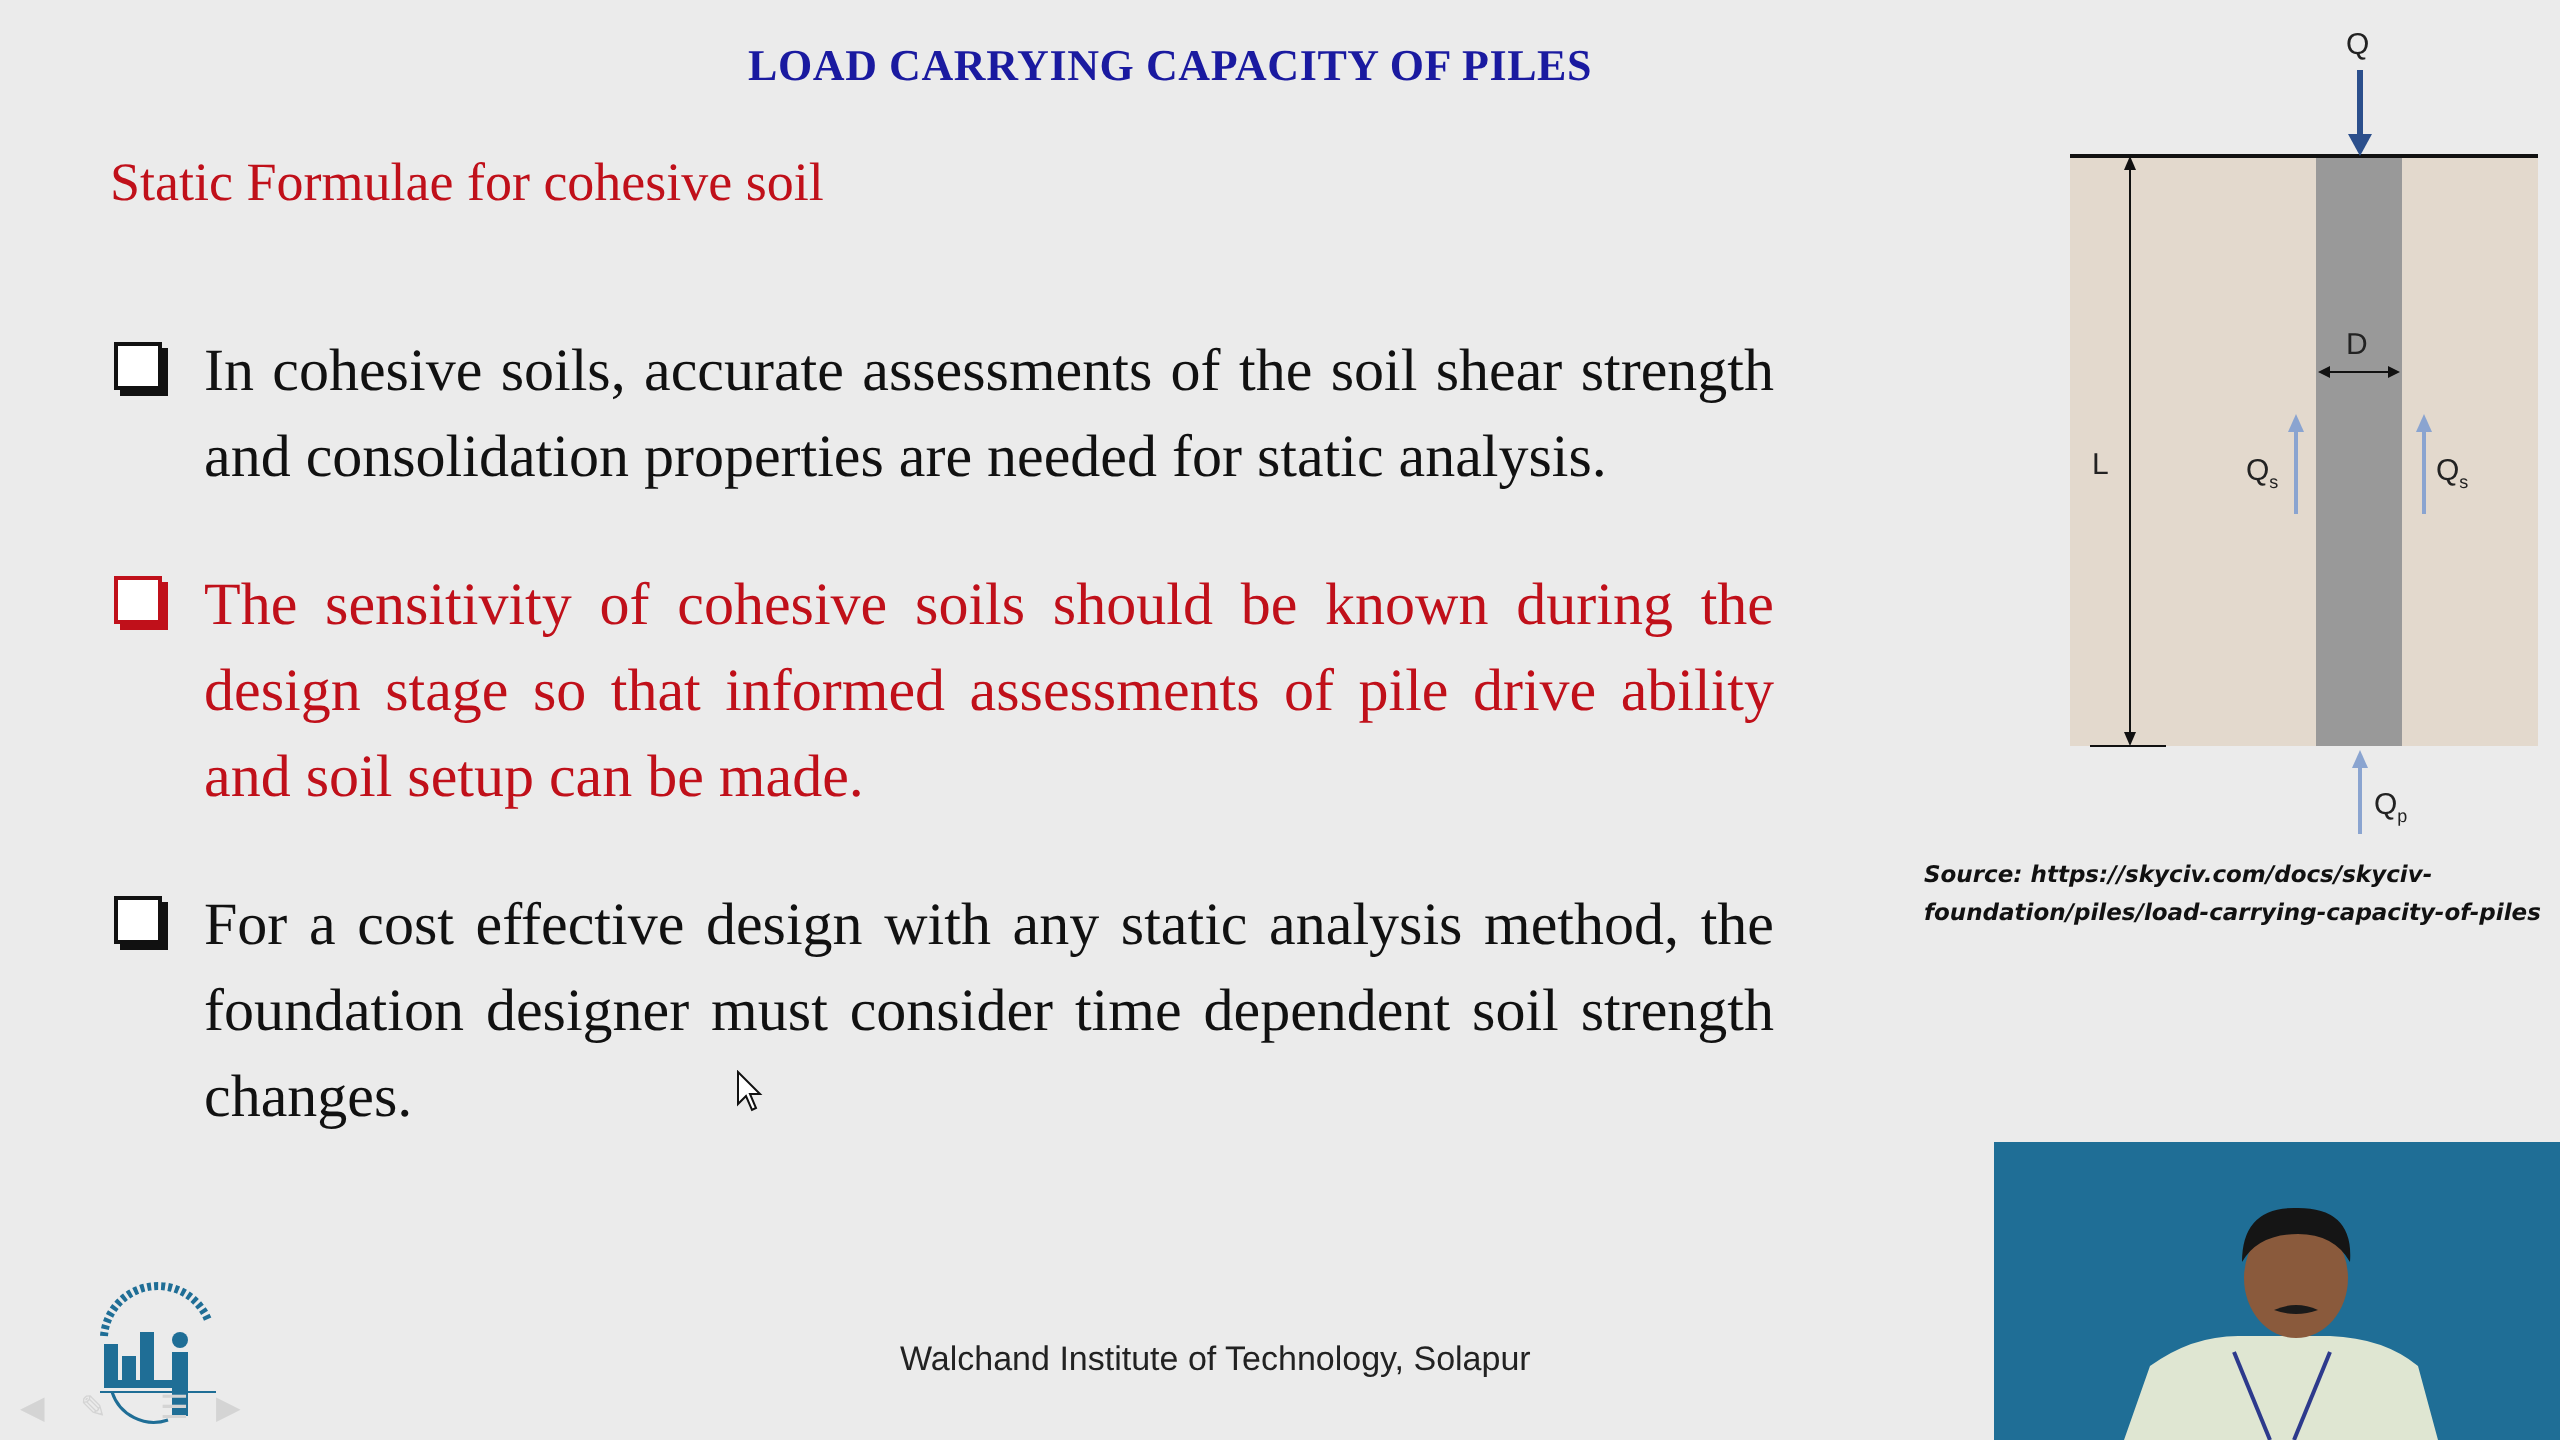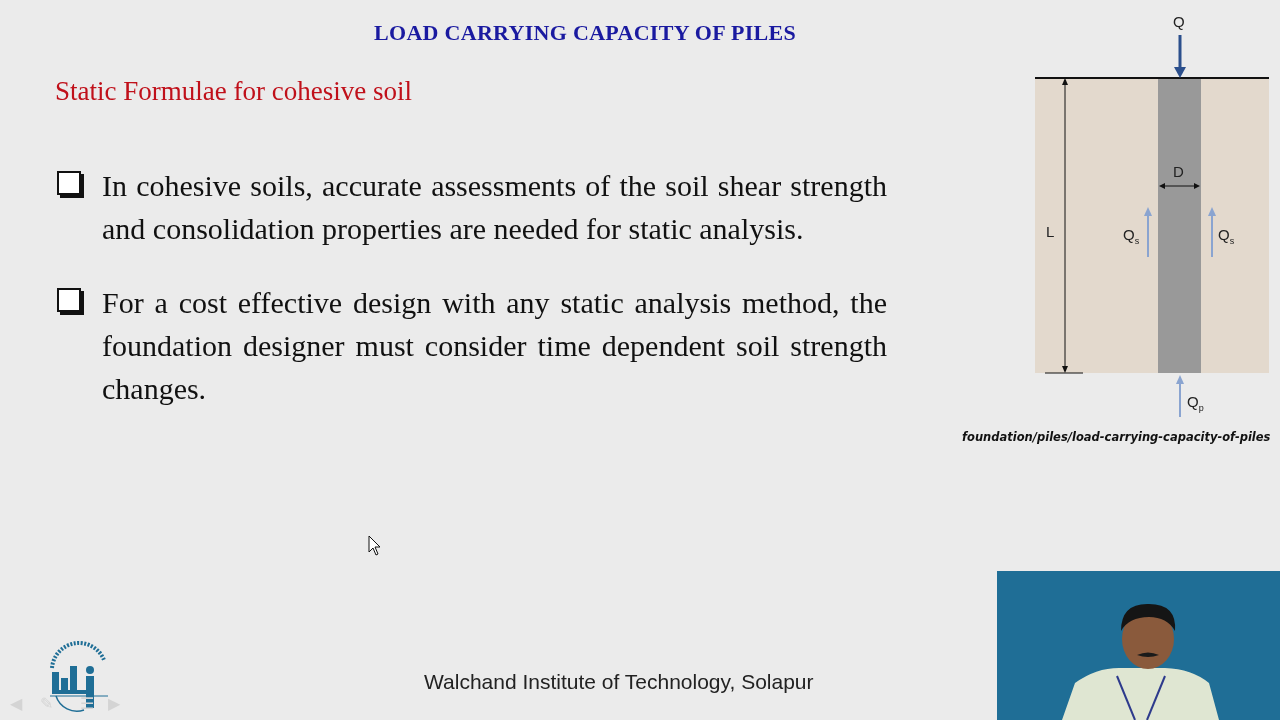"The sensitivity of cohesive soils" div.bullet { html: none -> <div> <span></span> <span>The sensitivity of cohesive soils should be known during the design stage so that informed assessments of pile drive ability and soil setup can be made.</span> </div> }
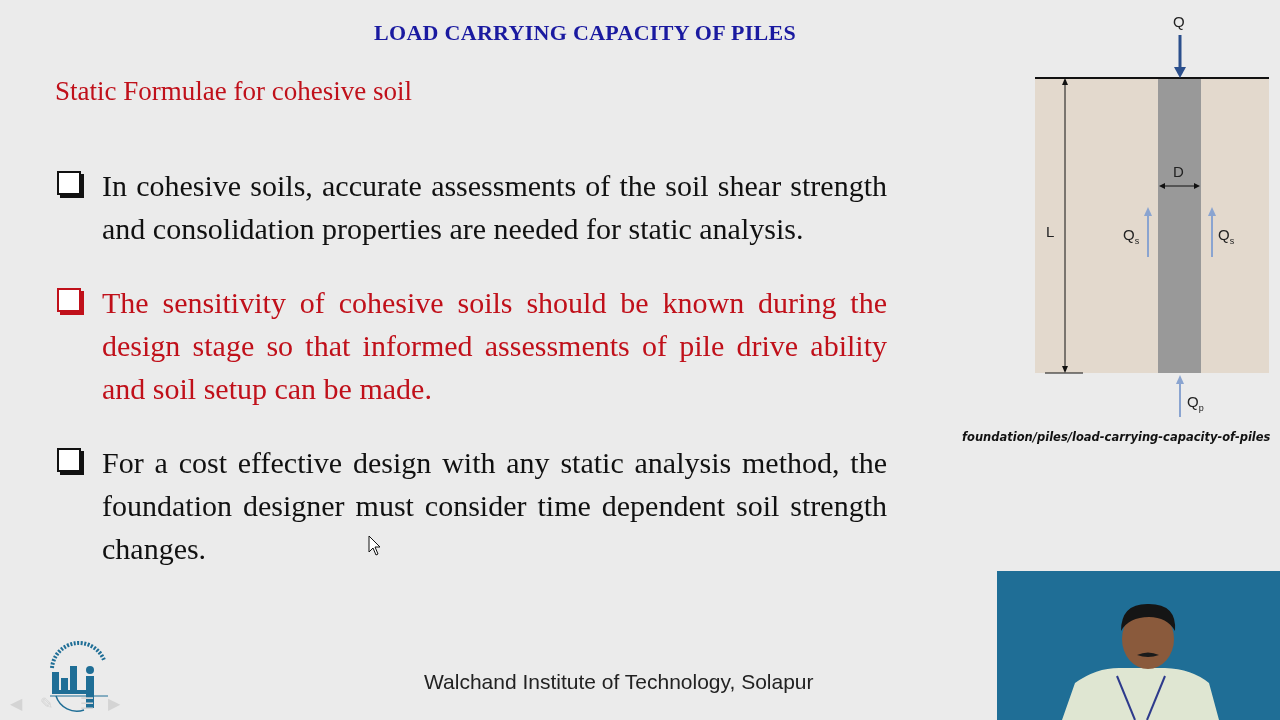"Source: https://skyciv.com/docs/skyciv-" div { html: none -> <div>Source: https://skyciv.com/docs/skyciv-</div> }
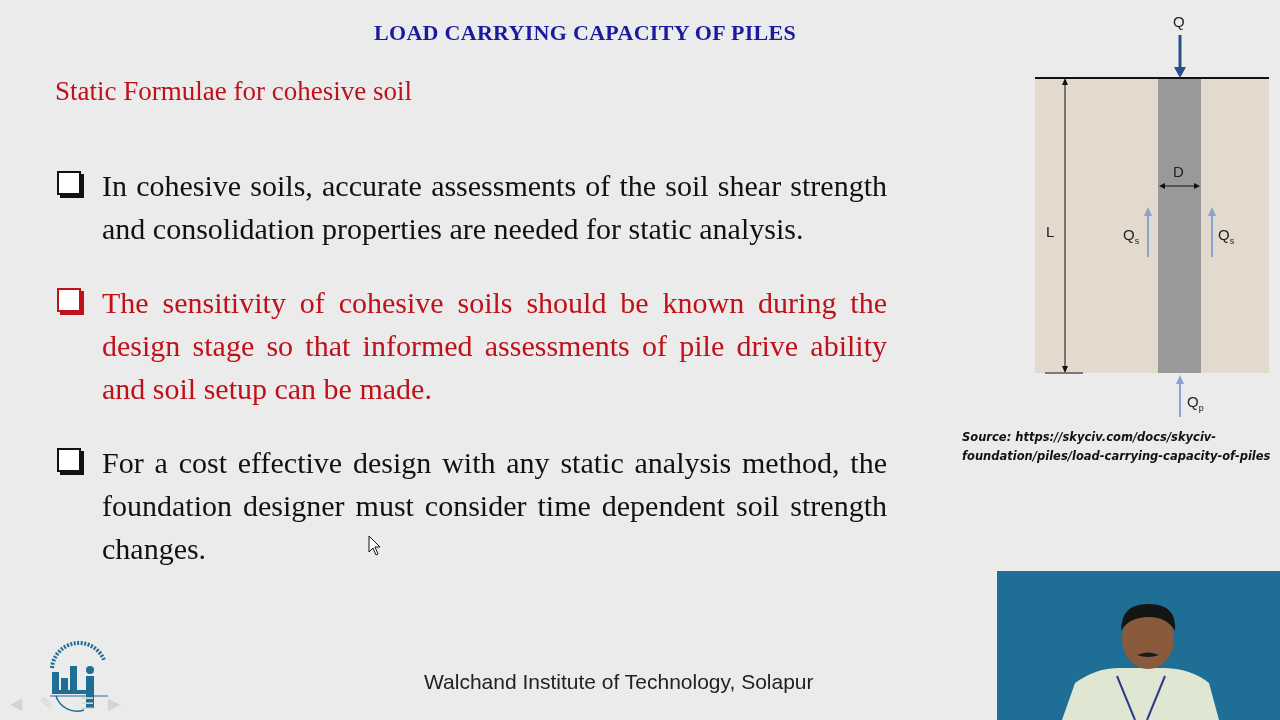"Walchand Institute of Technology," .footer { font-size: 21px -> 17px; left: 424px -> 450px }
